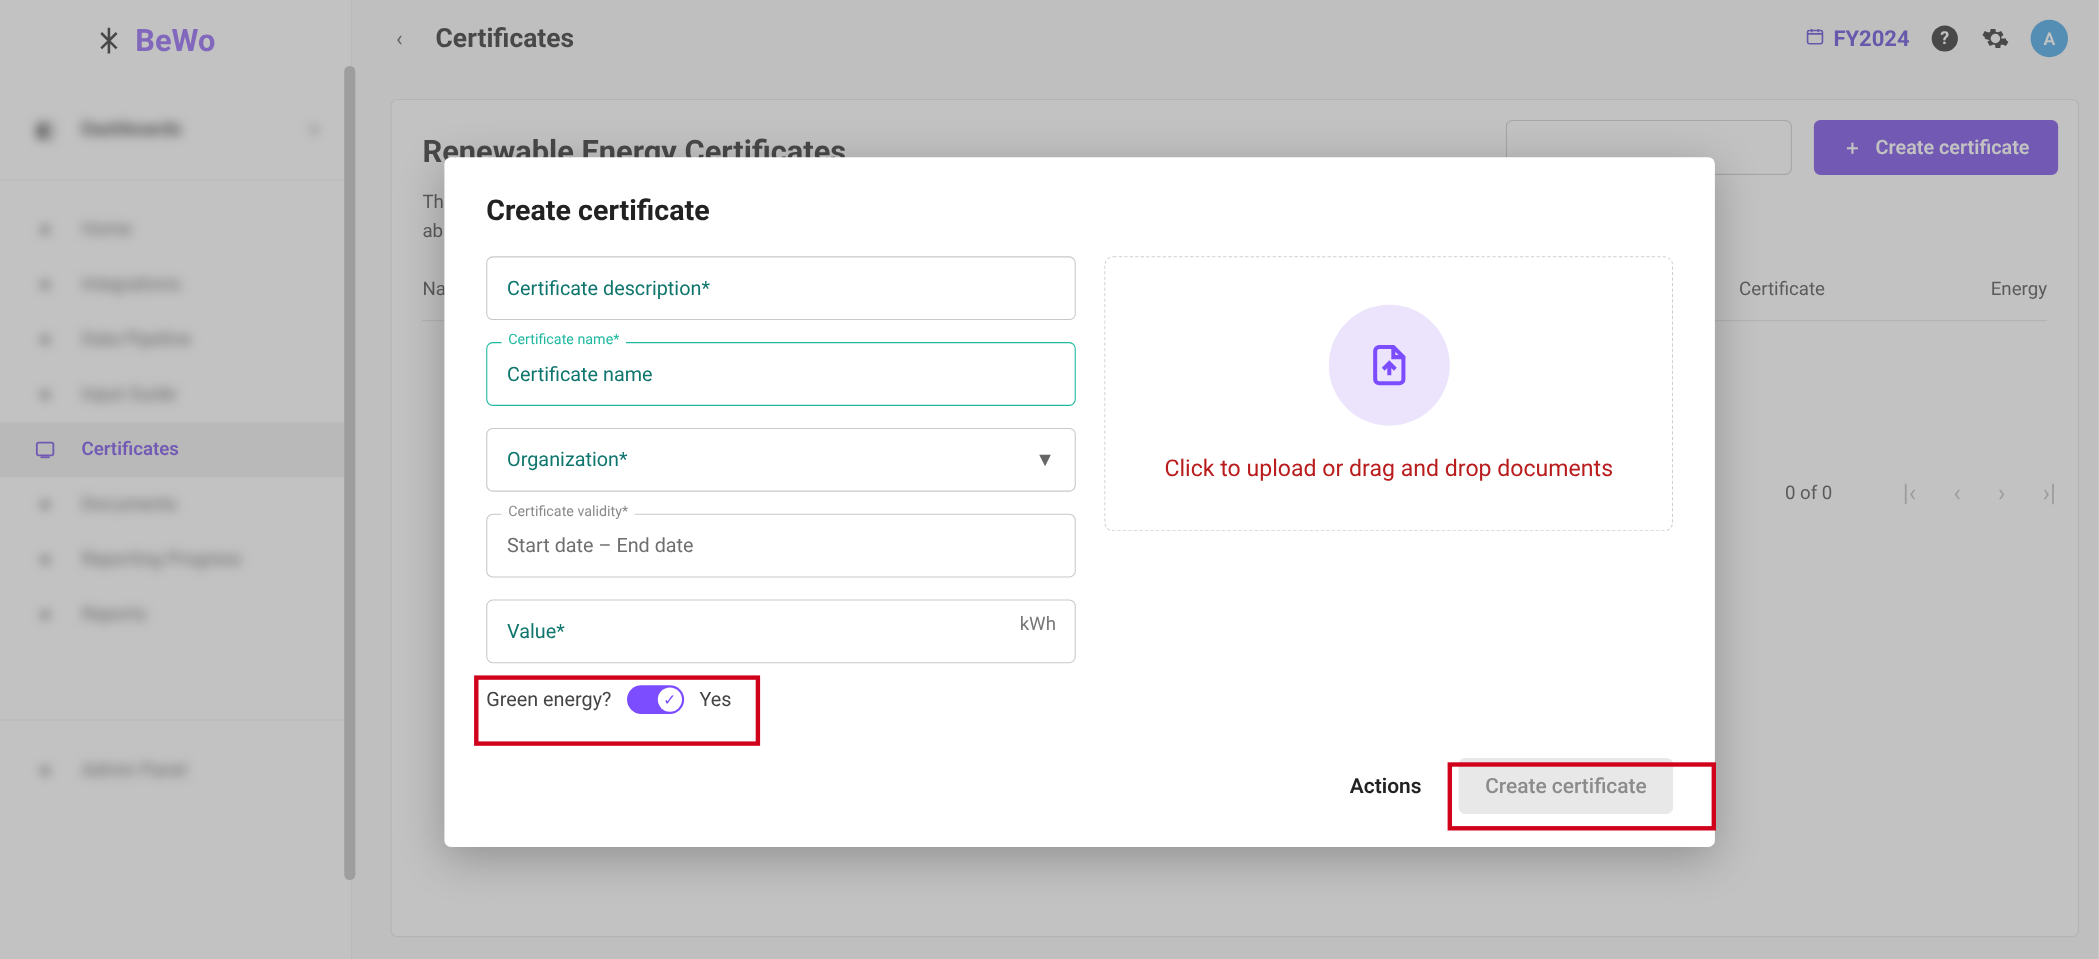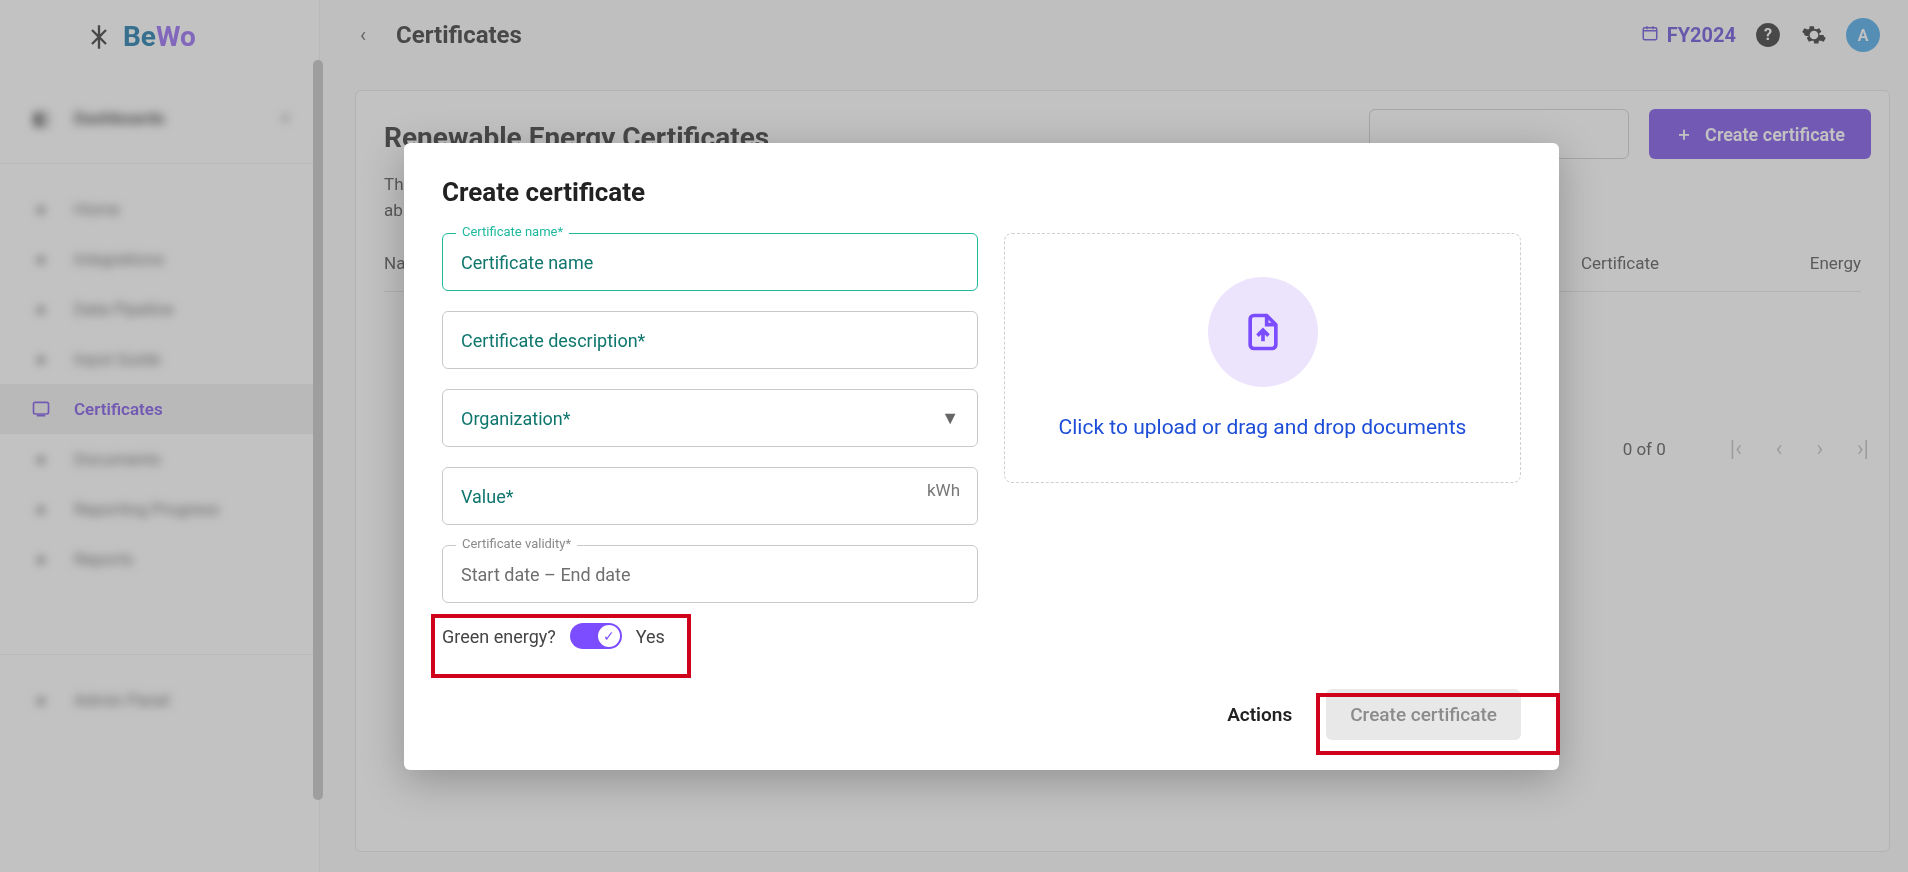"Be" .logo-text .be { color: #0369a1 -> #8b5cf6 }
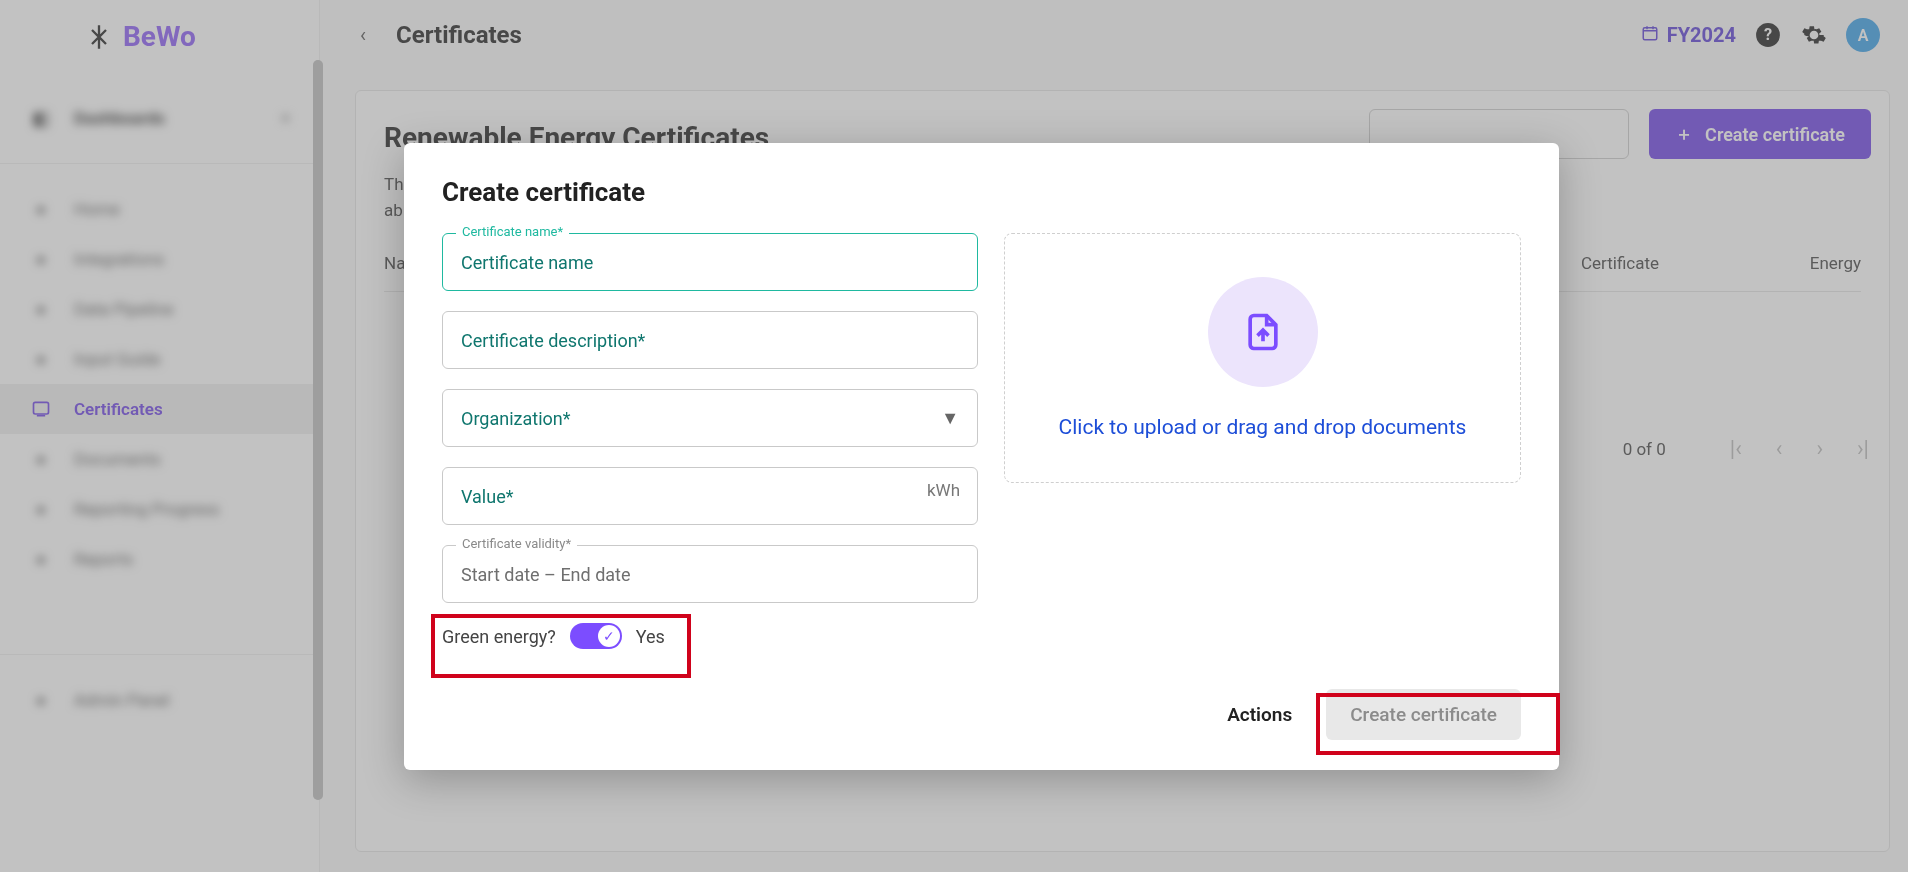"Certificate name*" div.field { order: before "Certificate description*" -> after "Certificate description*" }
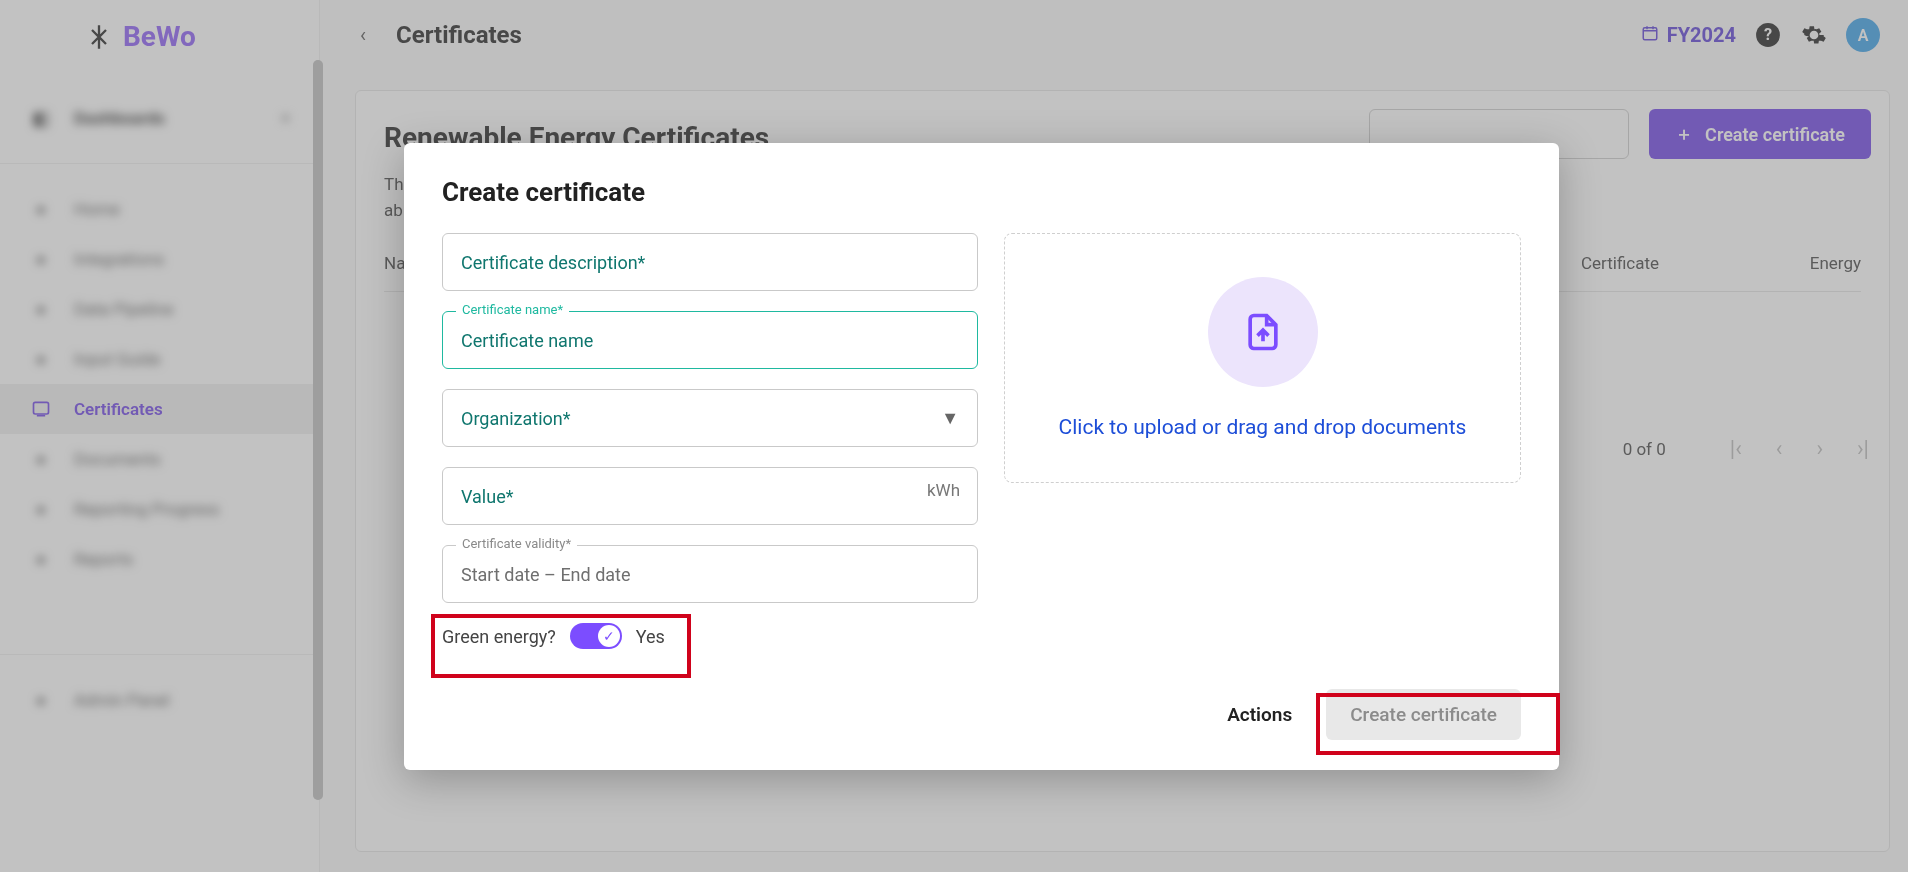"Click to upload or drag" .dropzone { color: #1d4ed8 -> #b91c1c }
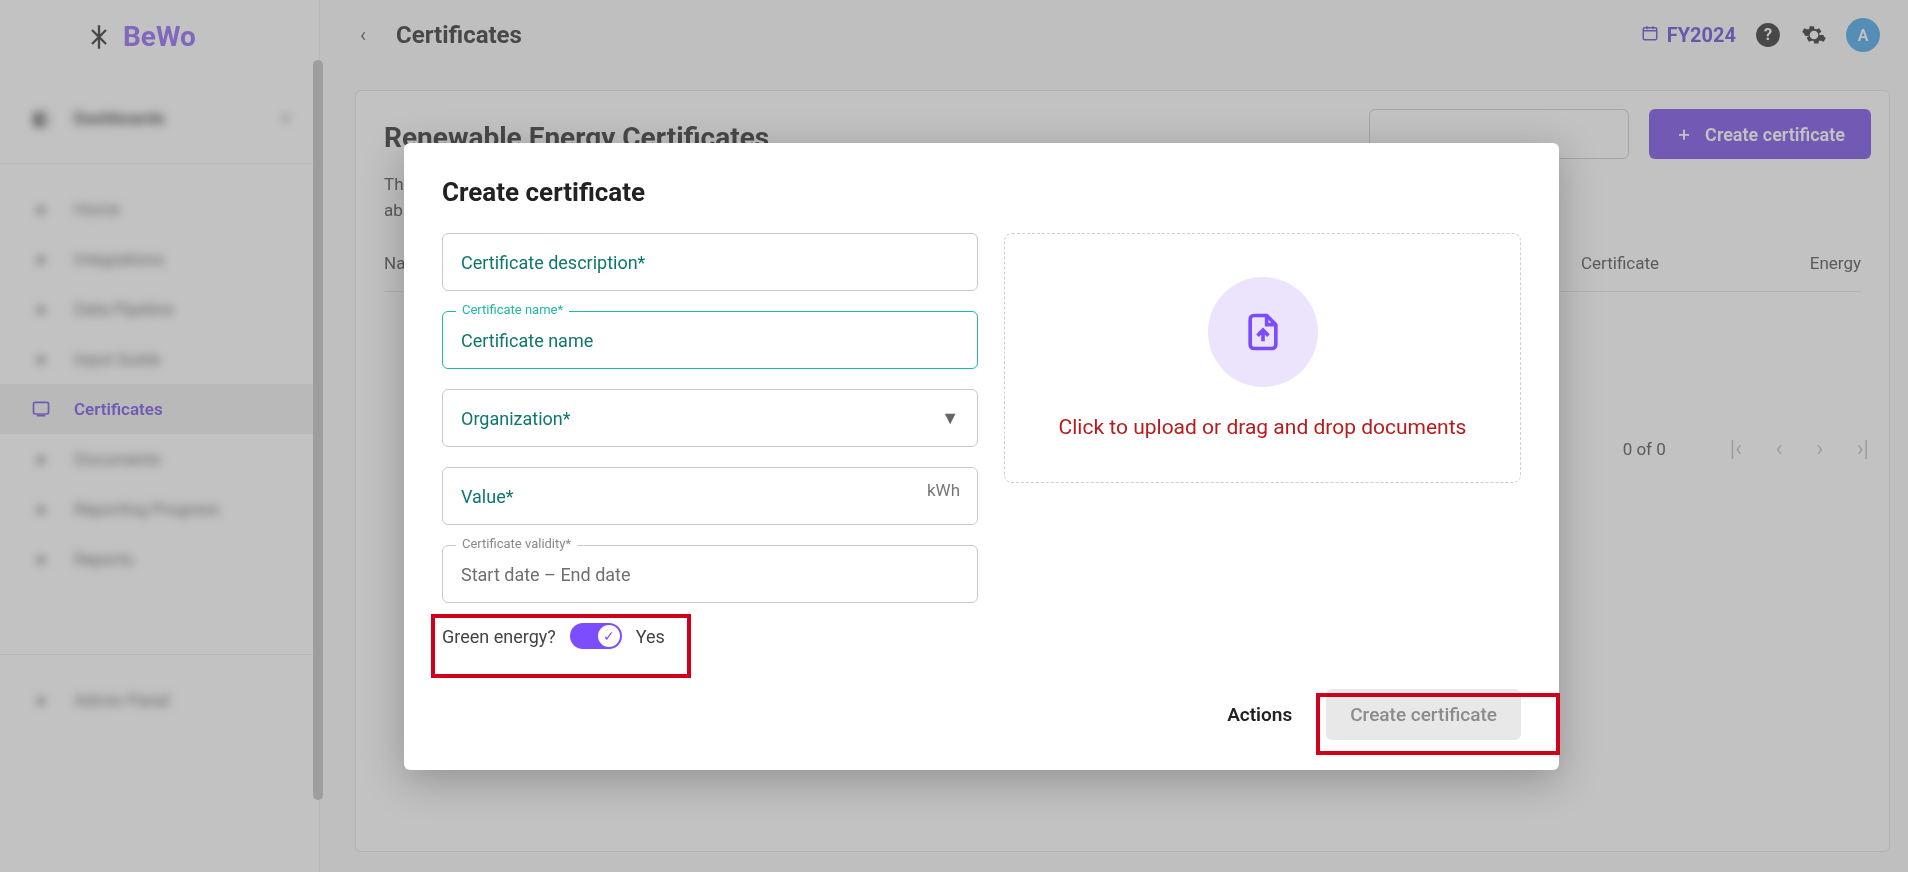"Value*" div.field { order: before "Certificate validity*" -> after "Certificate validity*" }
